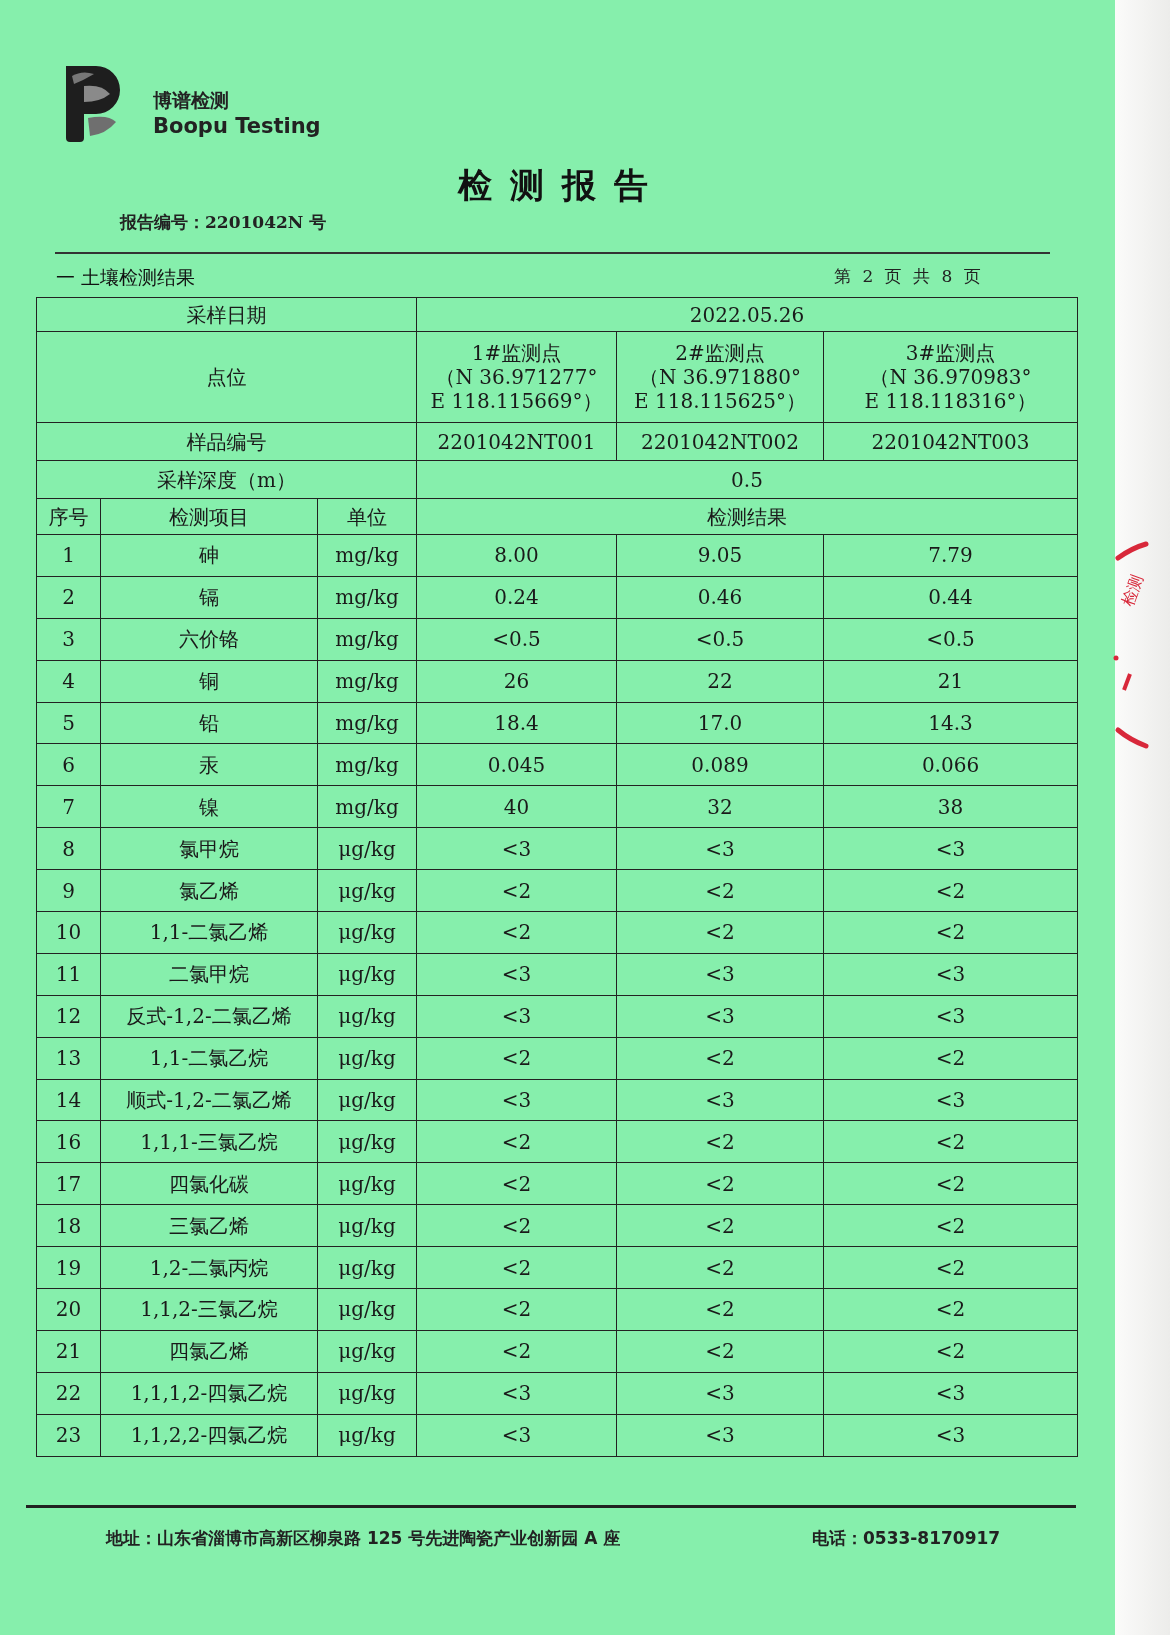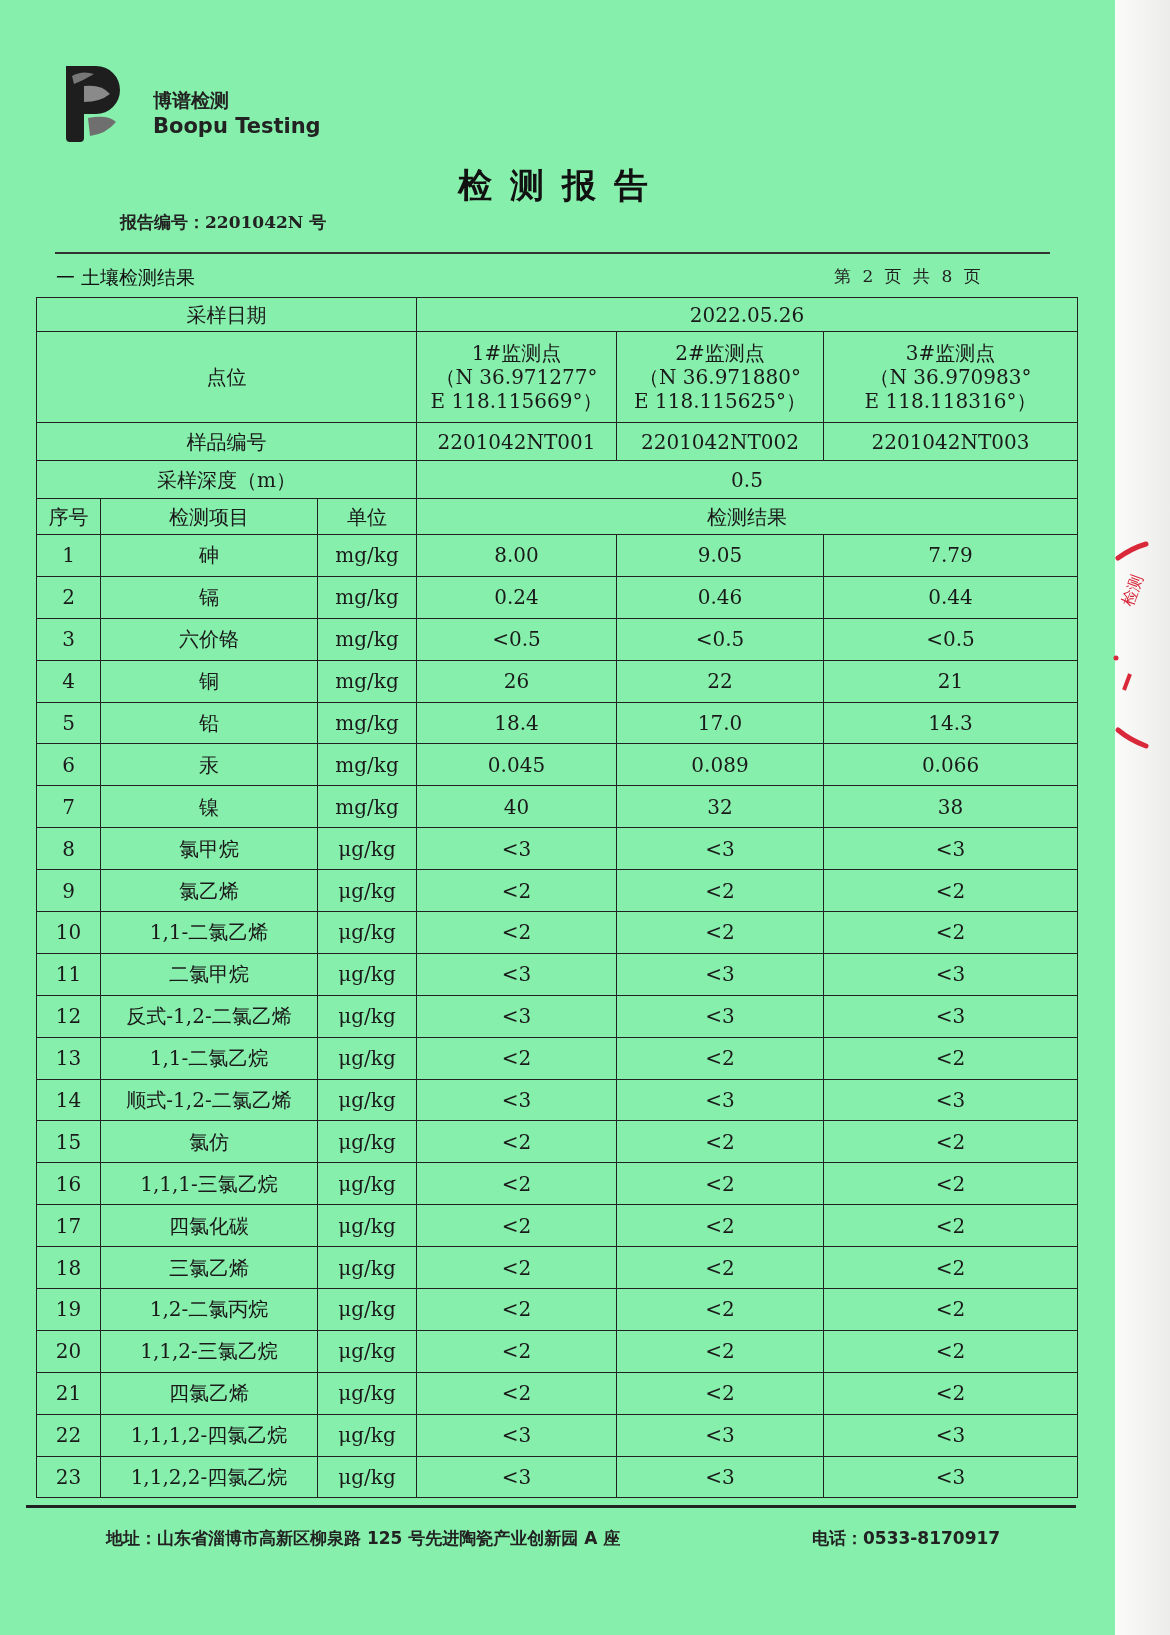"15" tr.row { html: <tr> <td>15</td> <td>氯仿</td> <td>μg/kg</td> <td>&lt;2</td> <td>&lt;2</td> <td>&lt;2</td> </tr> -> none }
